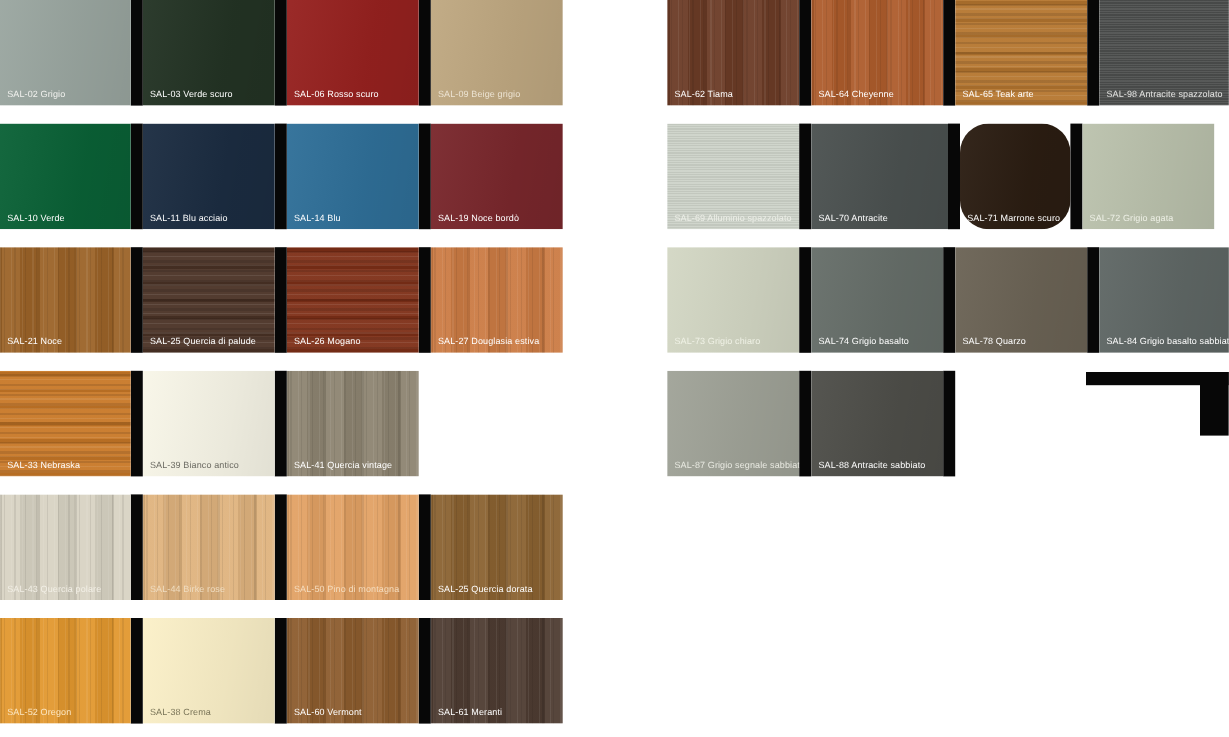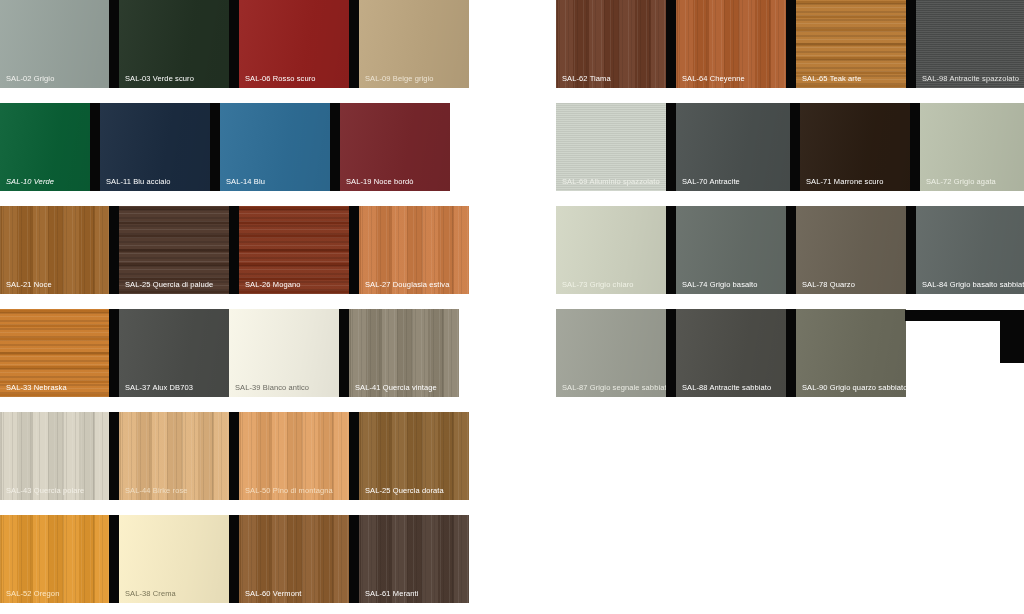"SAL-10 Verde" div.swatch { font-style: italic -> none; width: 90px -> 109px }
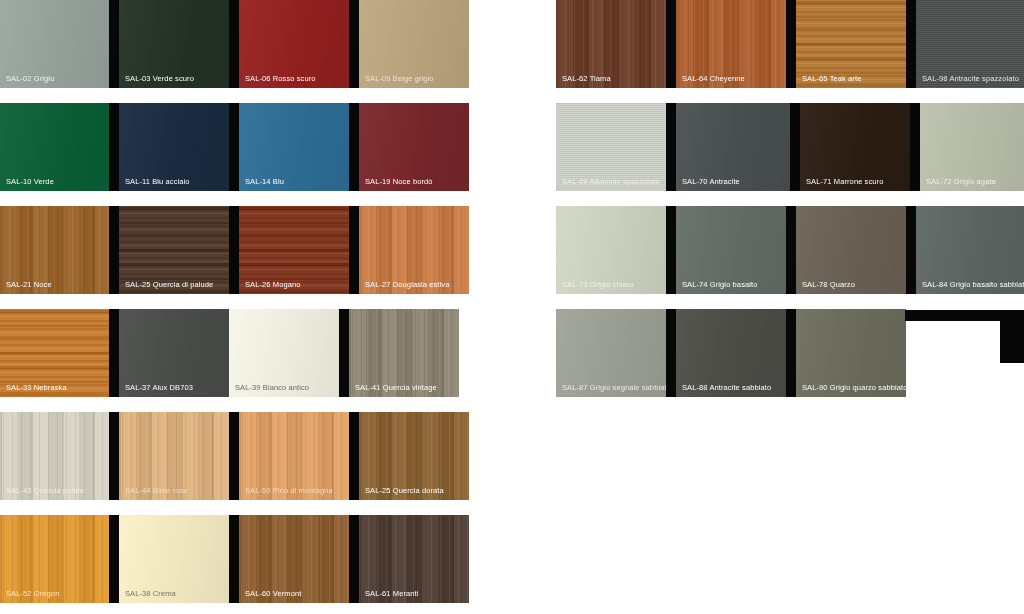"SAL-71 Marrone scuro" div.swatch { border-radius: none -> 24px; width: 110px -> 92px }
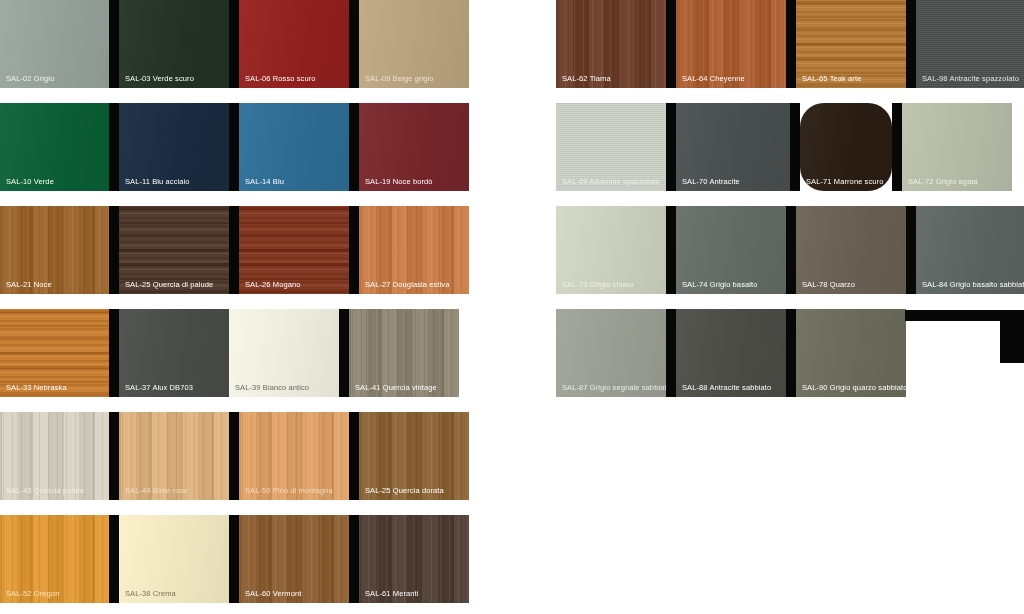"SAL-37 Alux DB703" div.swatch { html: <div> <div></div> <div>SAL-37 Alux DB703</div> </div> -> none }
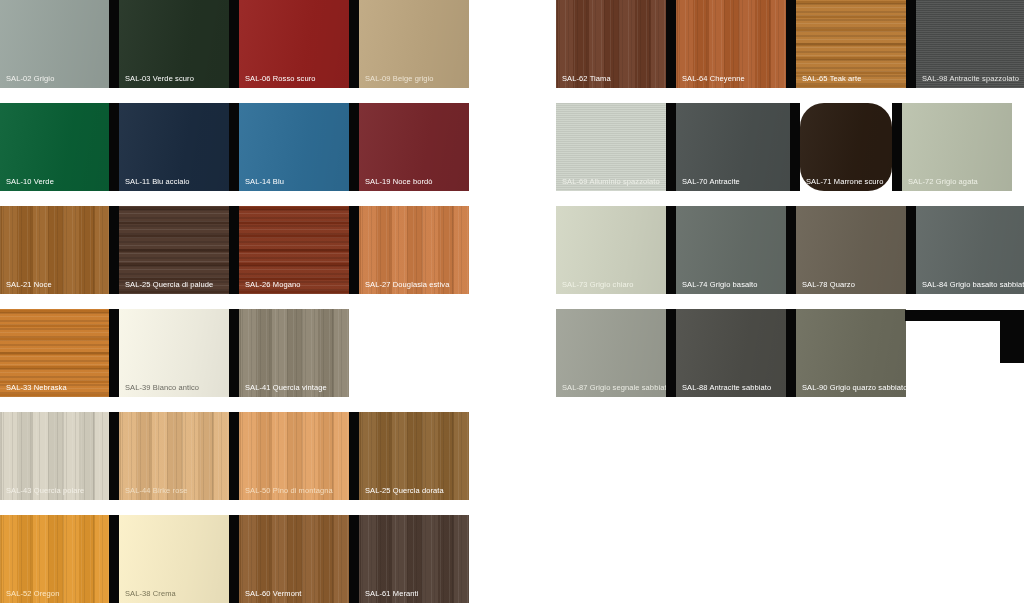"SAL-90 Grigio quarzo sabbiato" div.swatch { html: <div> <div></div> <div>SAL-90 Grigio quarzo sabbiato</div> </div> -> none }
